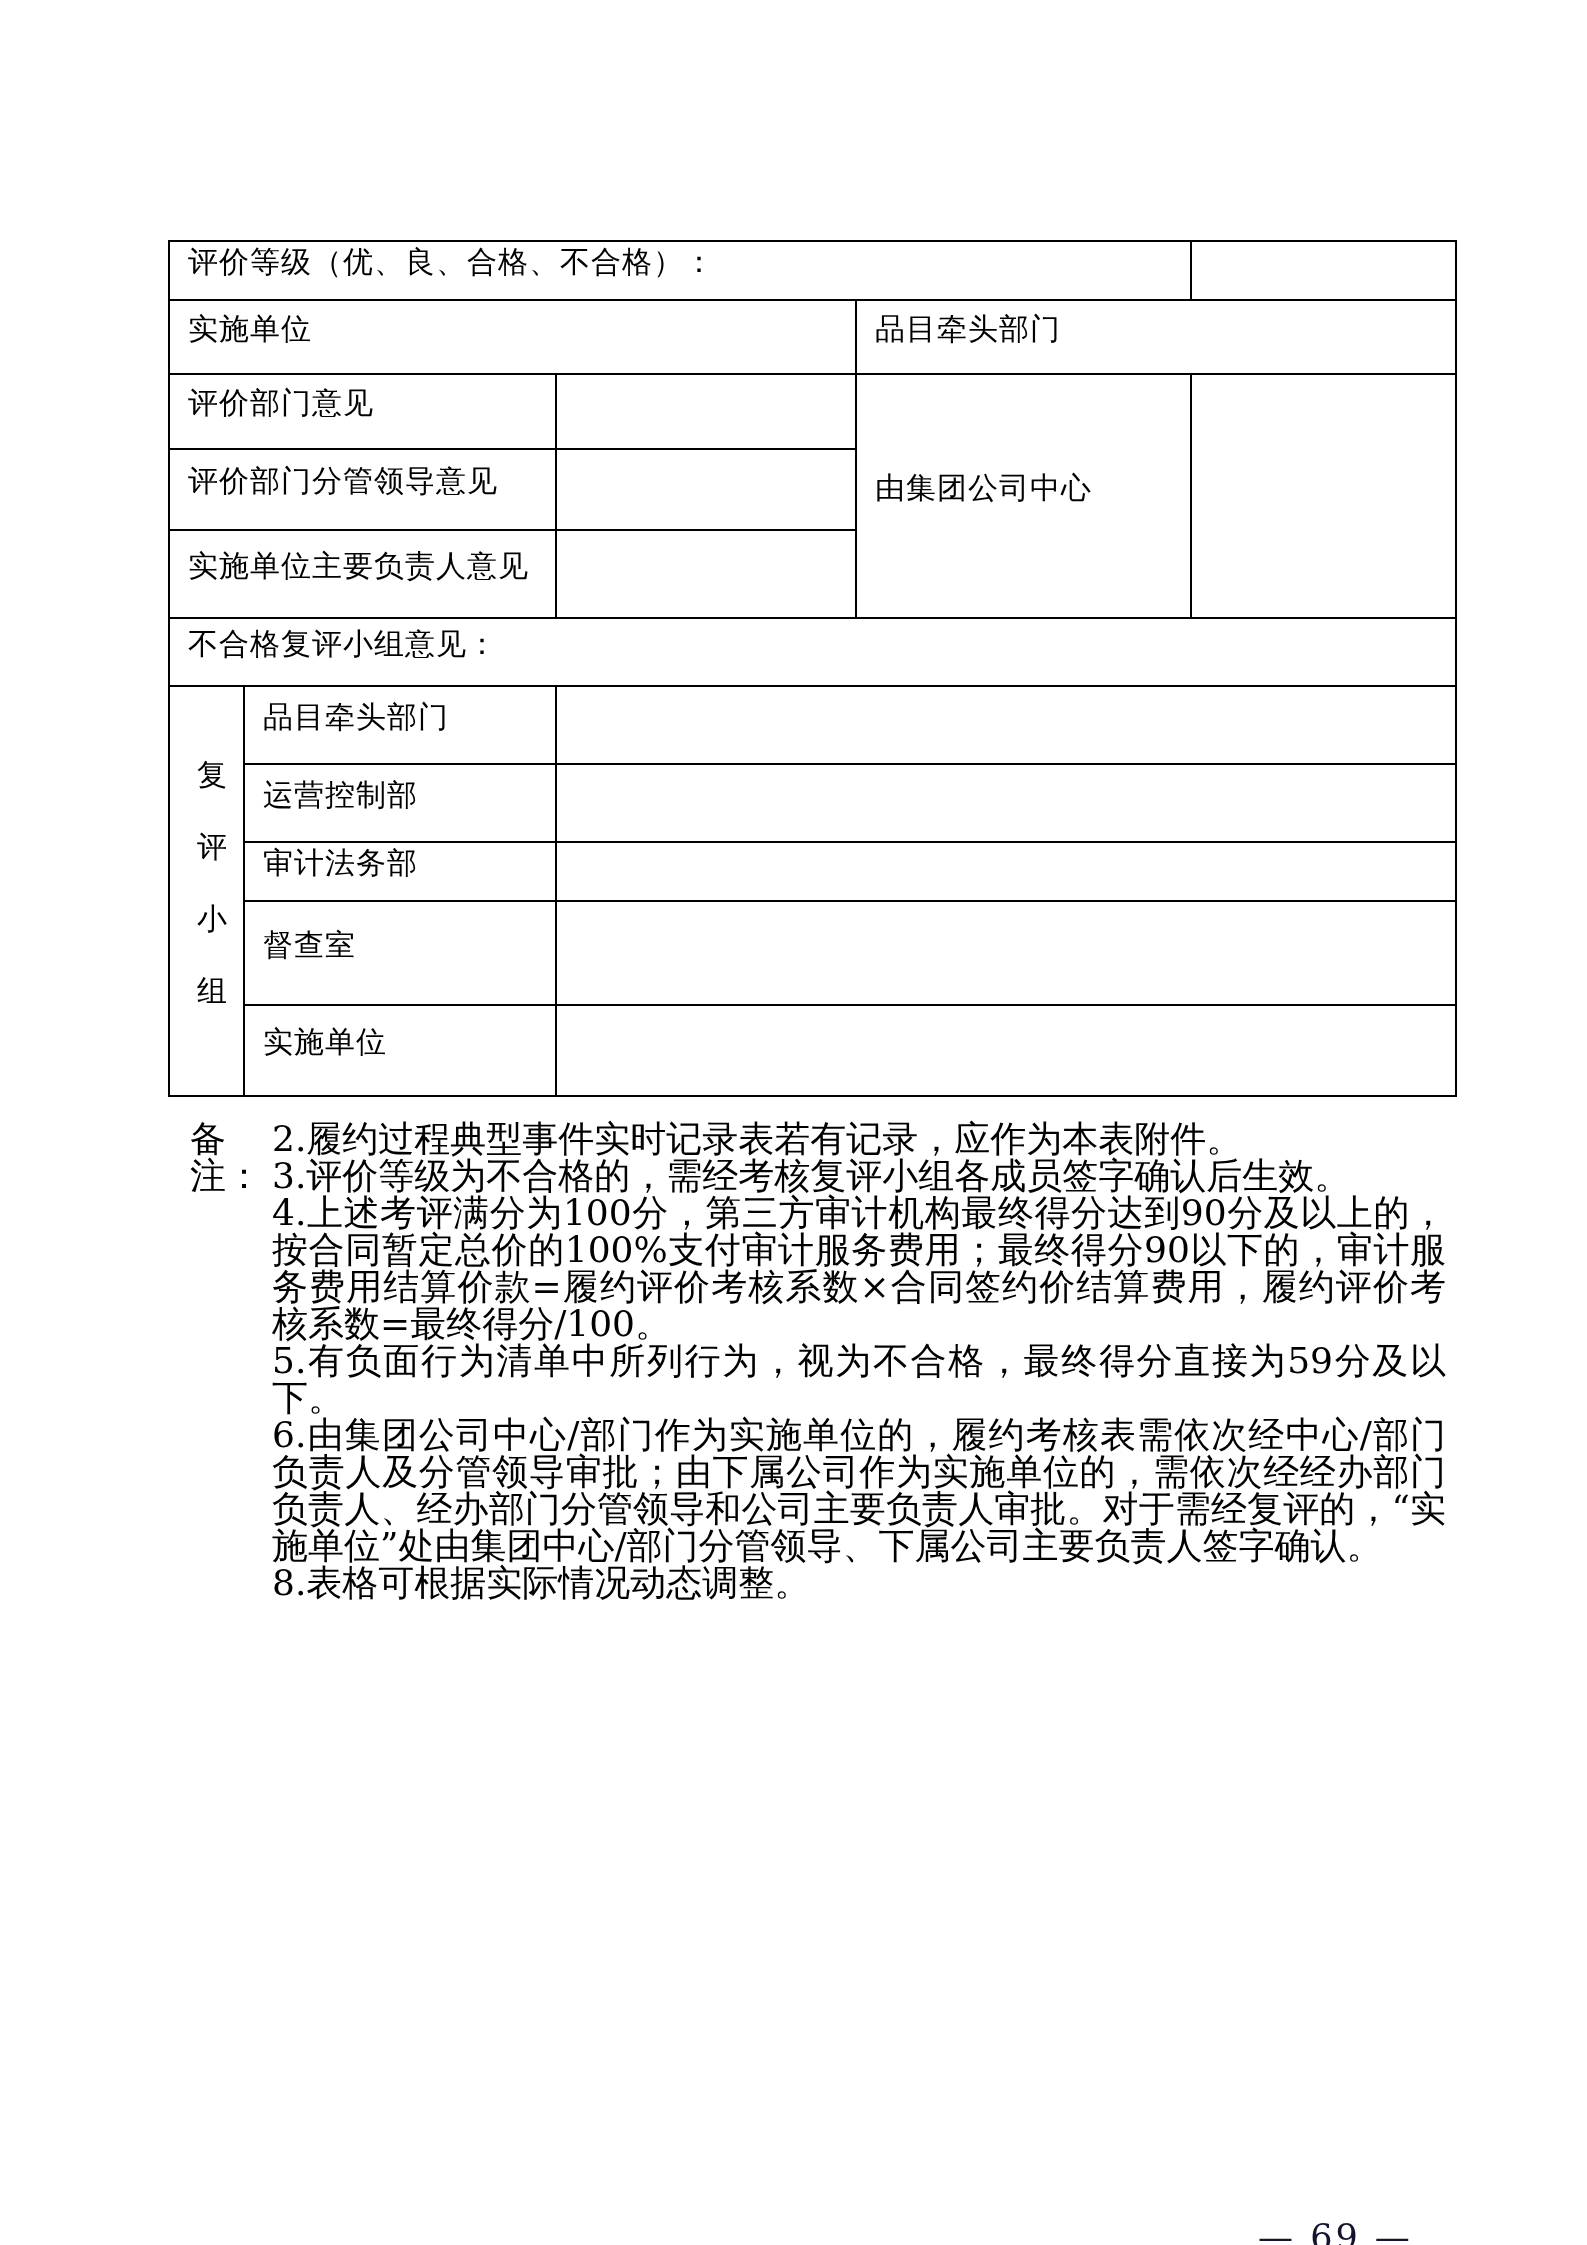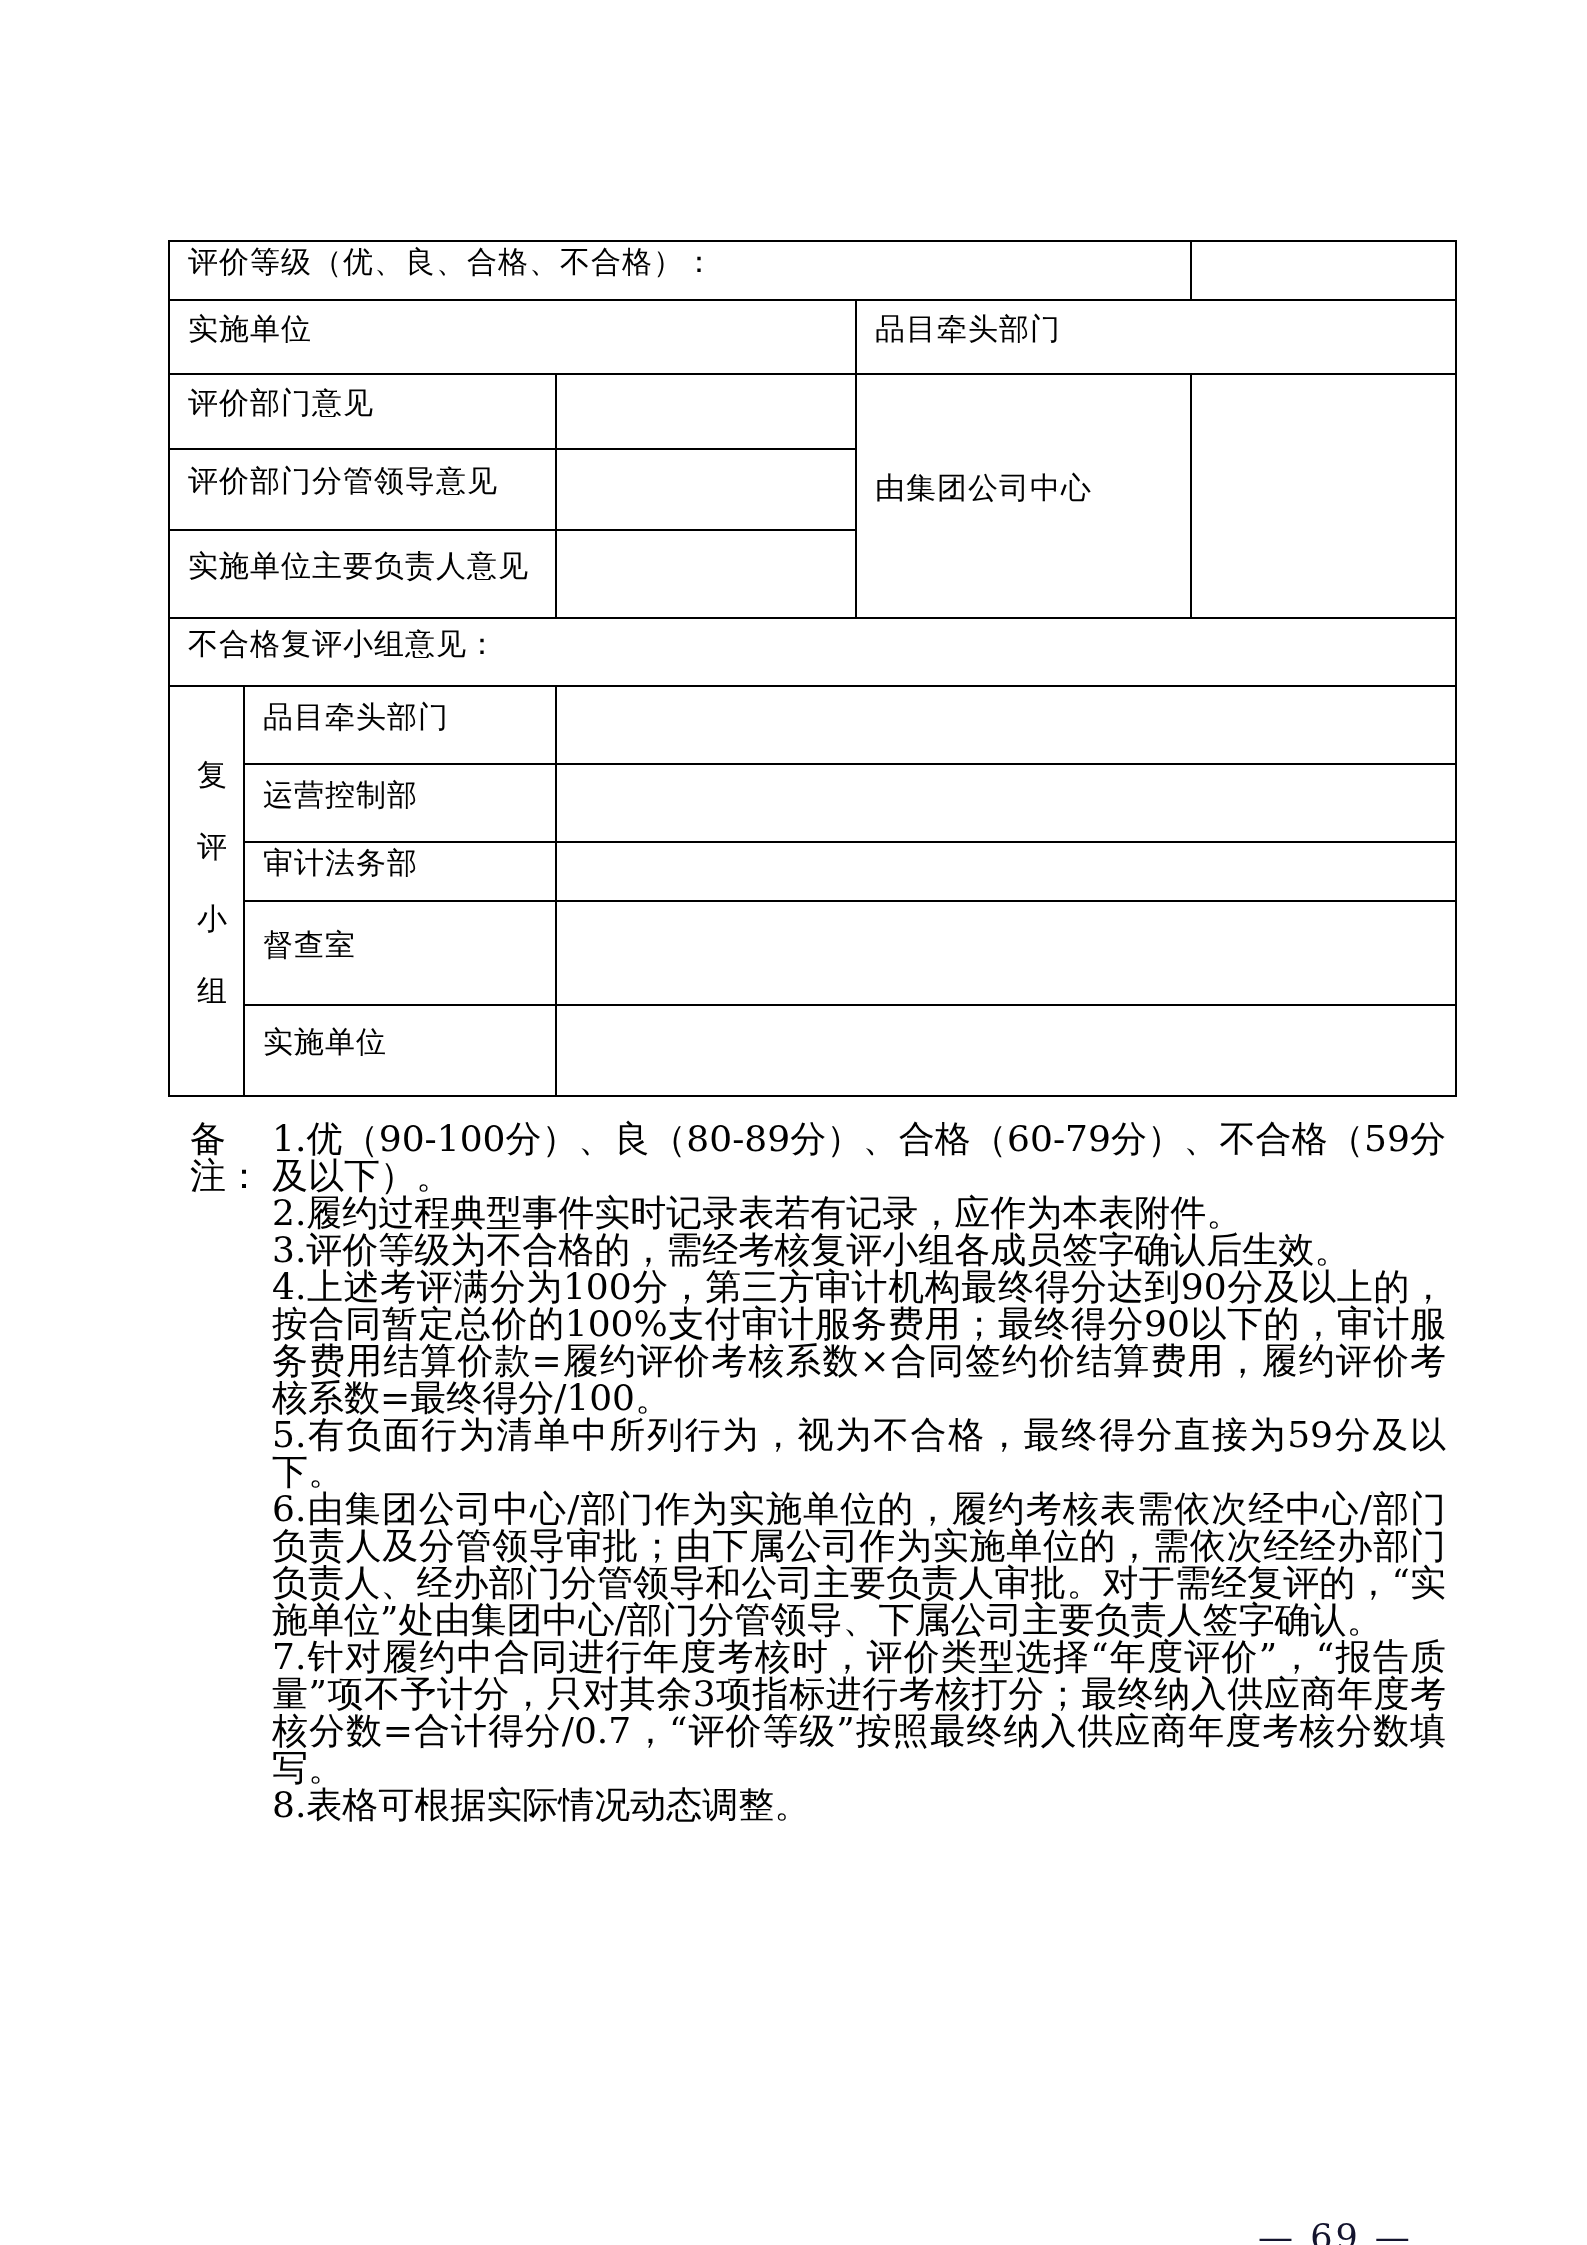"1.优（90-100分）、良（80-89分）、合格（60-79分）、不合格（59" p { html: <p>1.优（90-100分）、良（80-89分）、合格（60-79分）、不合格（59分及以下）。</p> -> none }
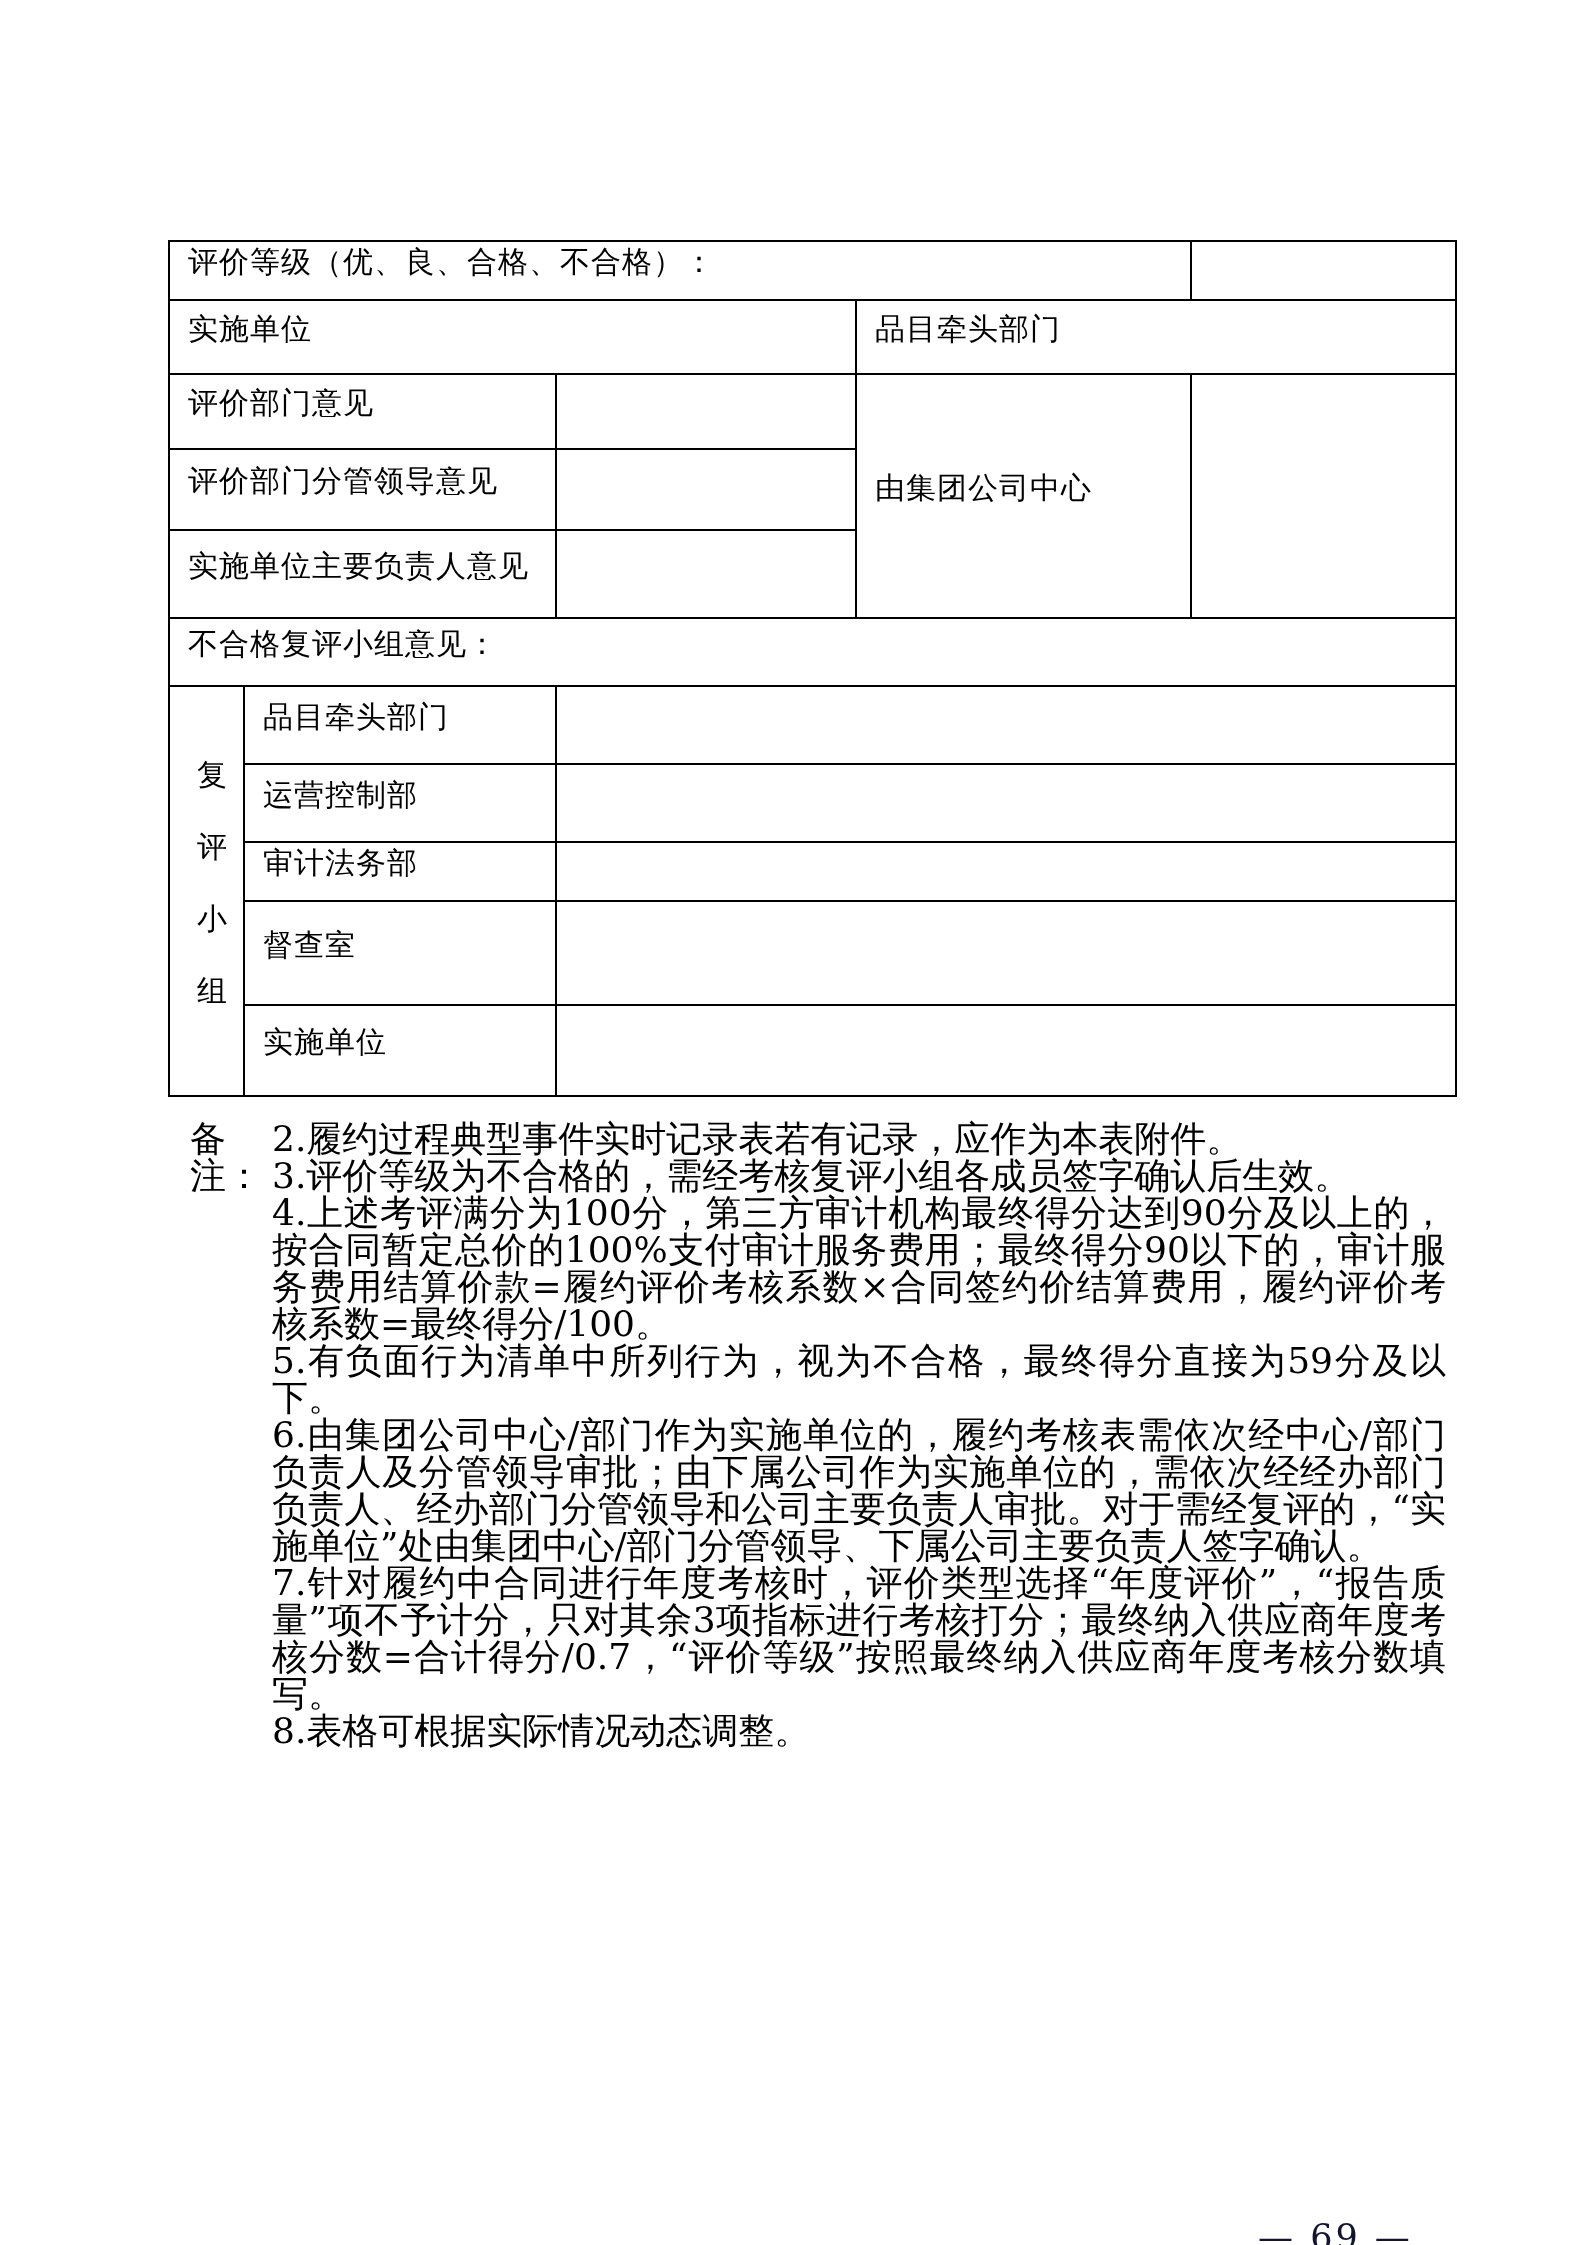"7.针对履约中合同进行年度考核时，评价类型选择“年度评价”，“报告质量”项不予计" p { html: <p>7.针对履约中合同进行年度考核时，评价类型选择“年度评价”，“报告质量”项不予计分，只对其余3项指标进行考核打分；最终纳入供应商年度考核分数=合计得分/0.7，“评价等级”按照最终纳入供应商年度考核分数填写。</p> -> none }
